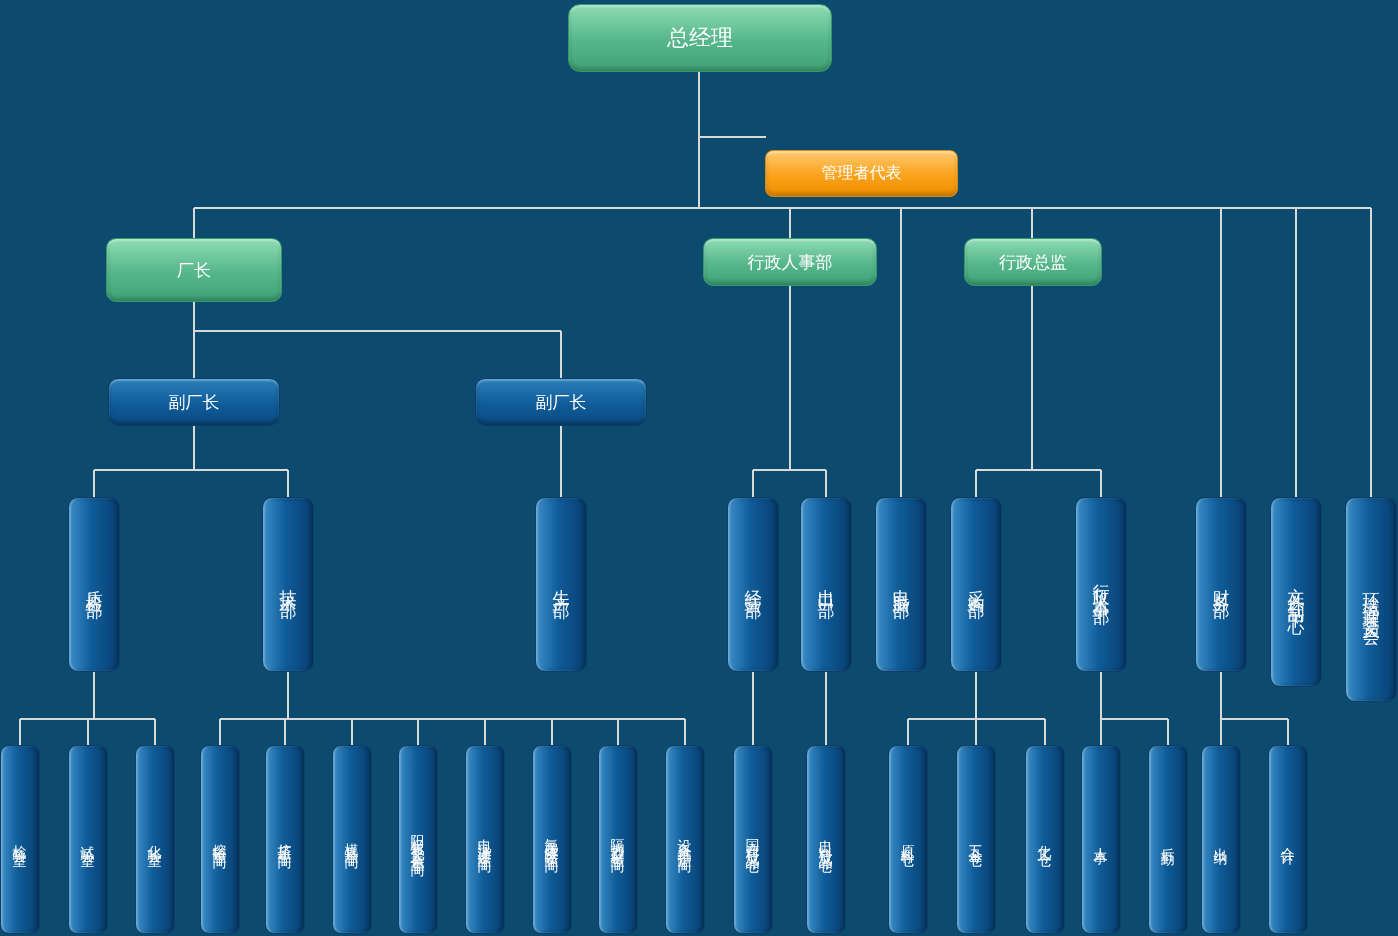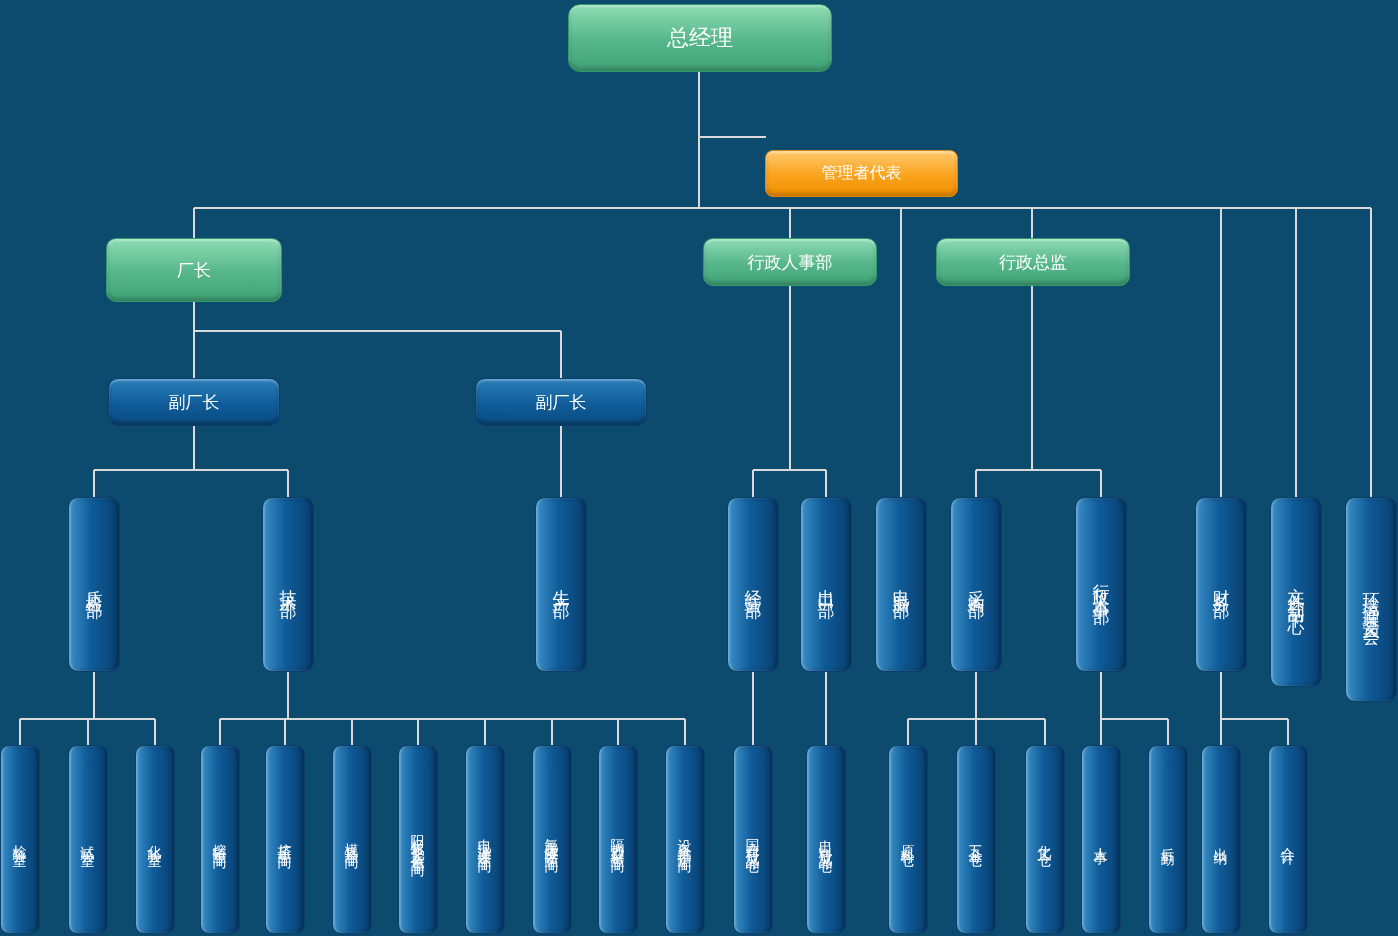"行政总监" div.node { left: 936px -> 964px; width: 194px -> 138px }
